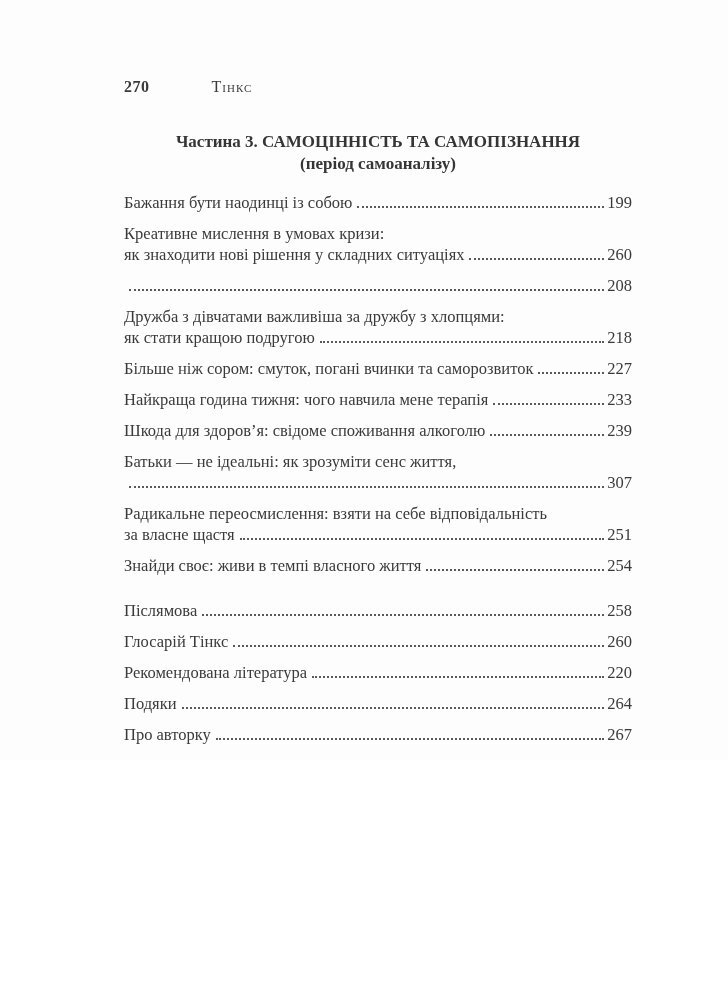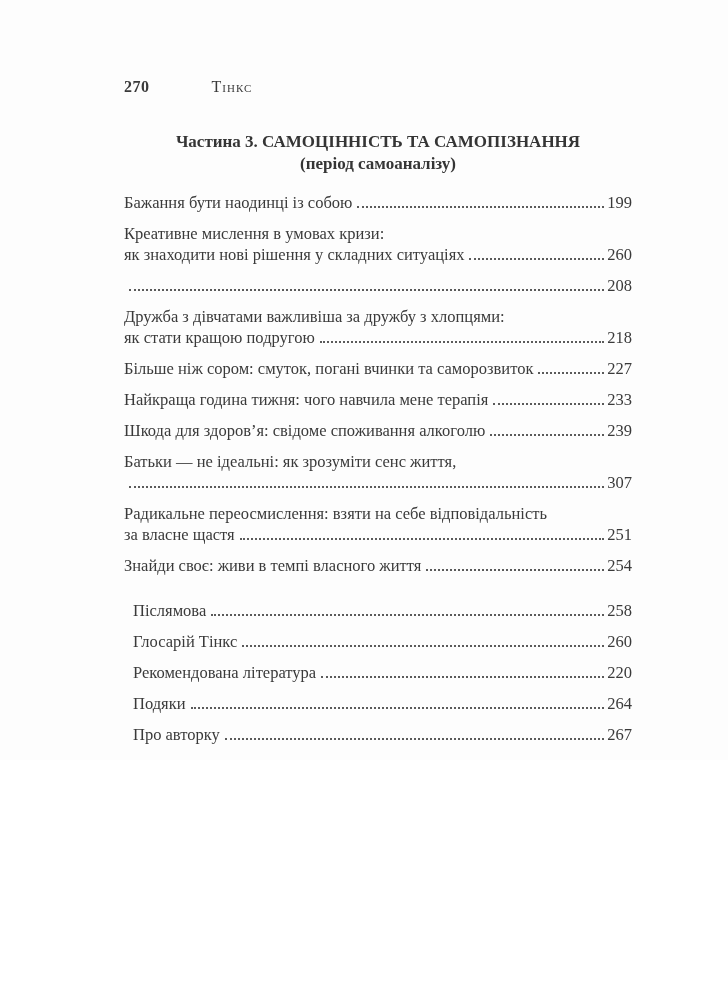"Післямова" .back-matter { margin-left: 9px -> none }
